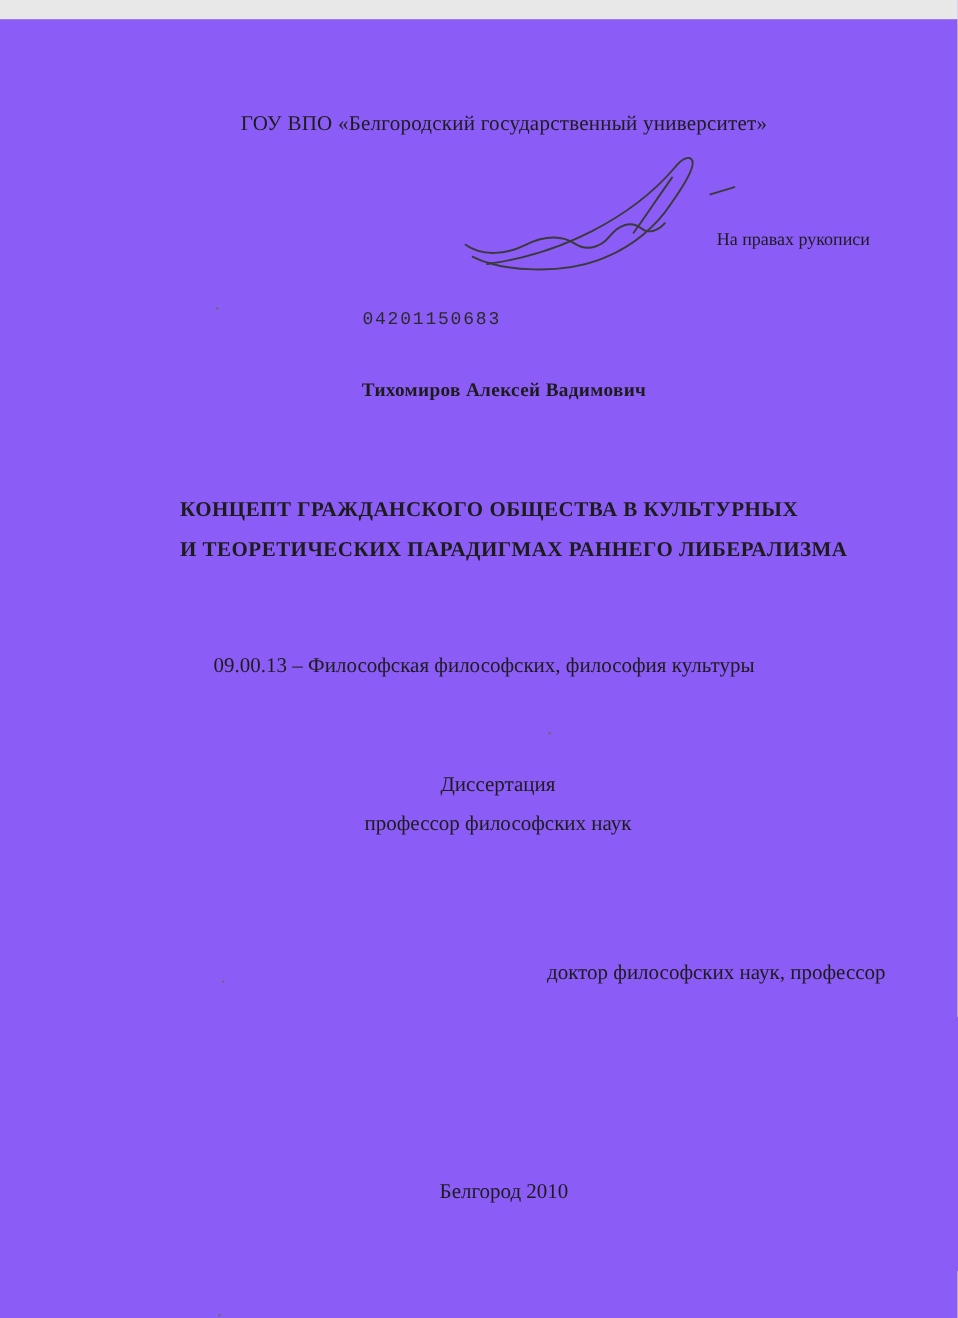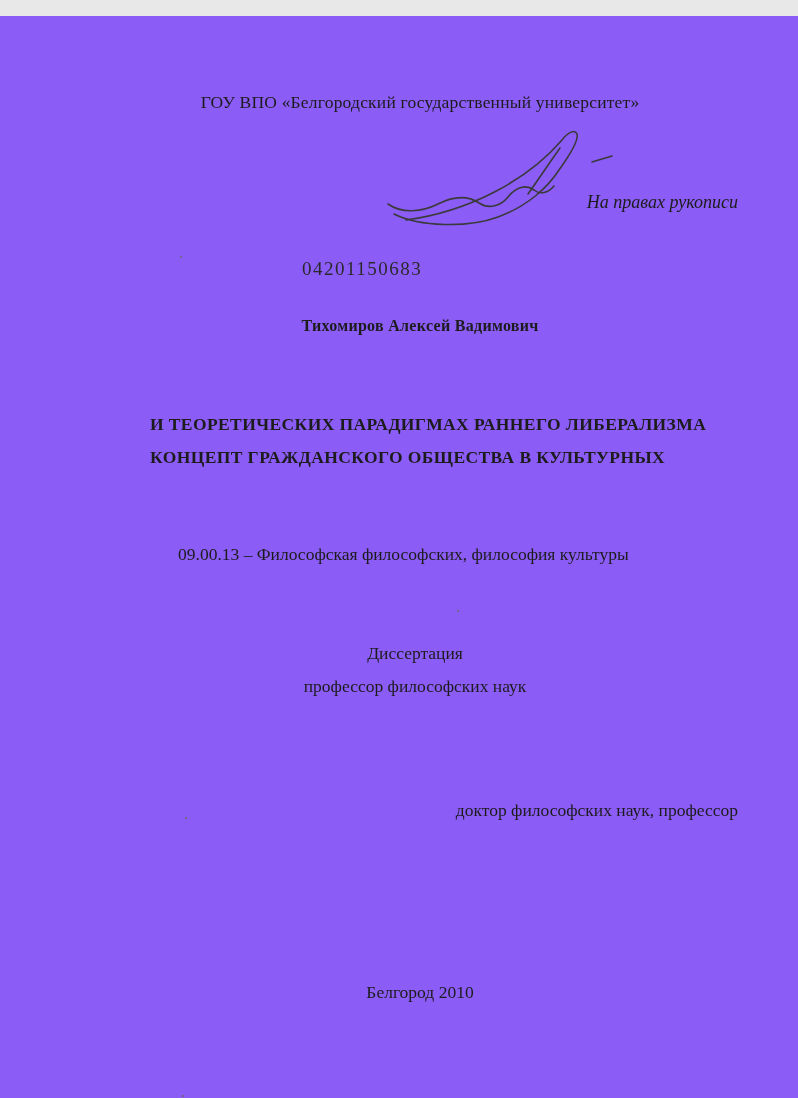"На правах рукописи" .manuscript-note { font-size: 18px -> 15px; font-style: italic -> none; right: 60px -> 73px }
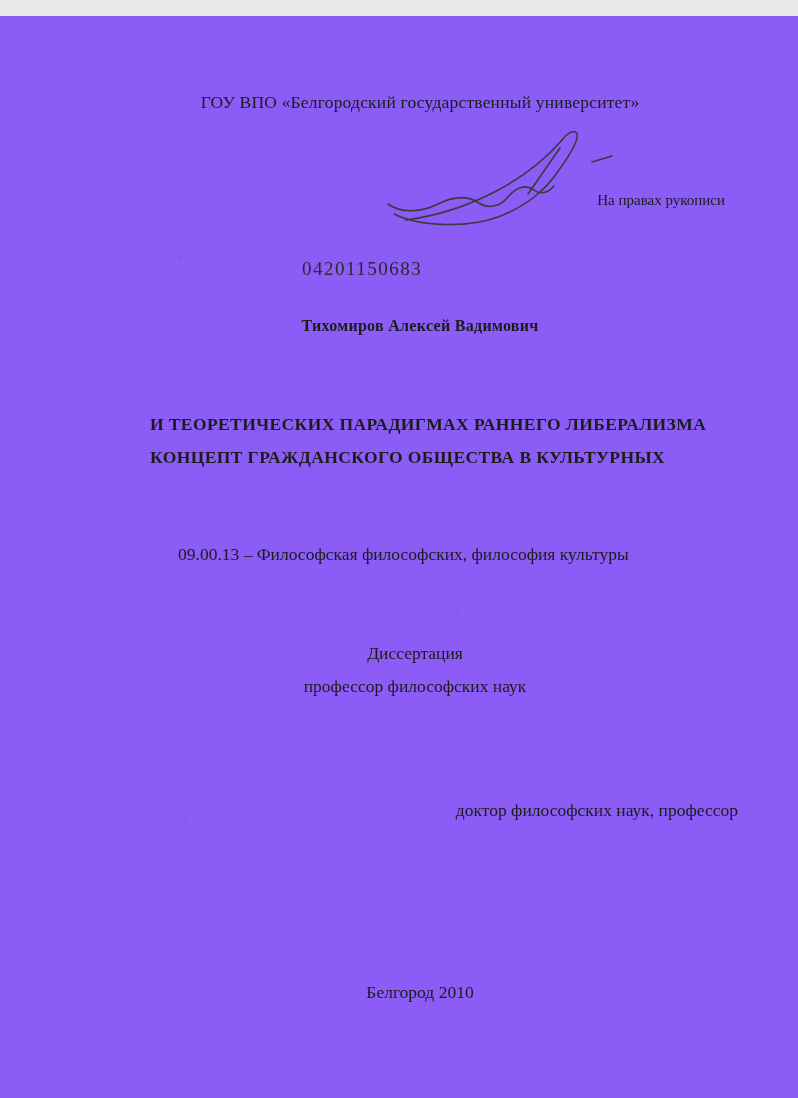"04201150683" .reg-number { font-family: Liberation Serif, serif -> Liberation Mono, monospace; font-size: 19px -> 15px }
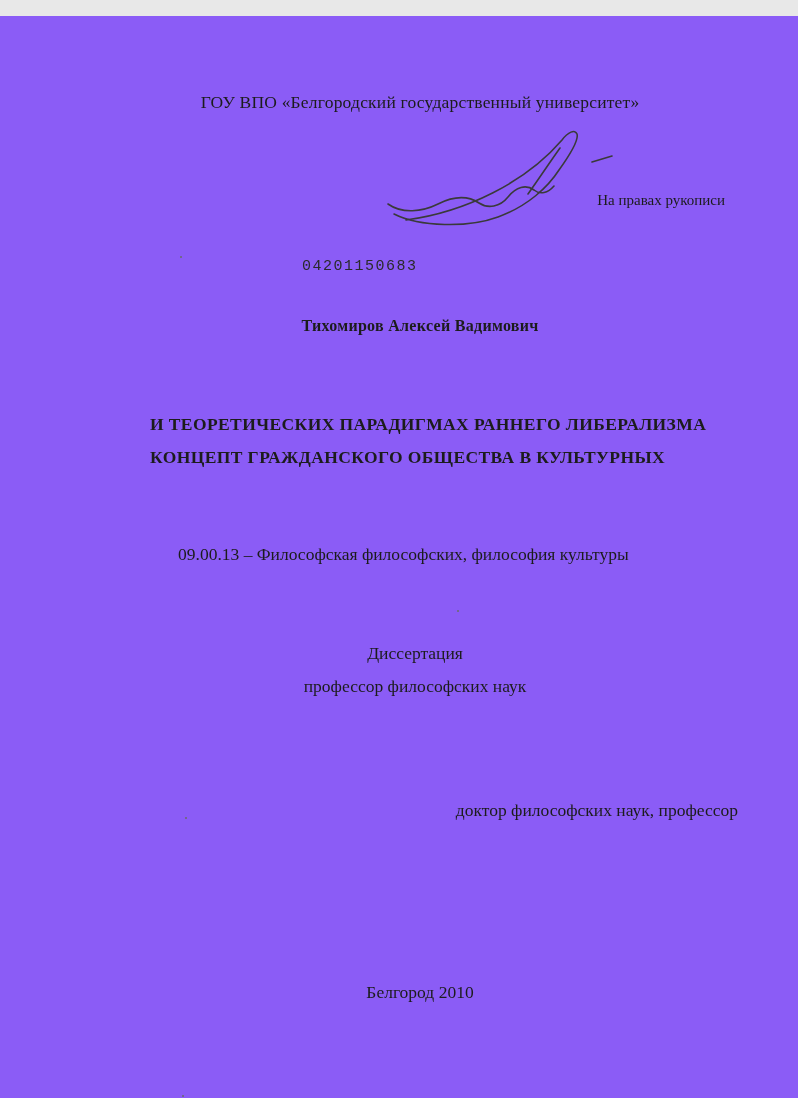"И ТЕОРЕТИЧЕСКИХ ПАРАДИГМАХ РАННЕГО" div { order: before "КОНЦЕПТ ГРАЖДАНСКОГО ОБЩЕСТВА В" -> after "КОНЦЕПТ ГРАЖДАНСКОГО ОБЩЕСТВА В" }
